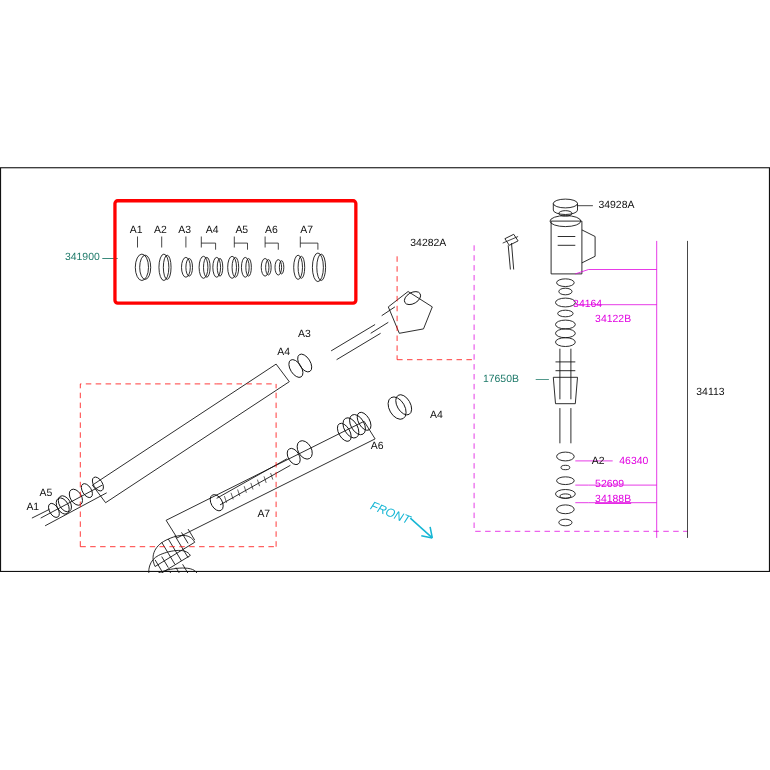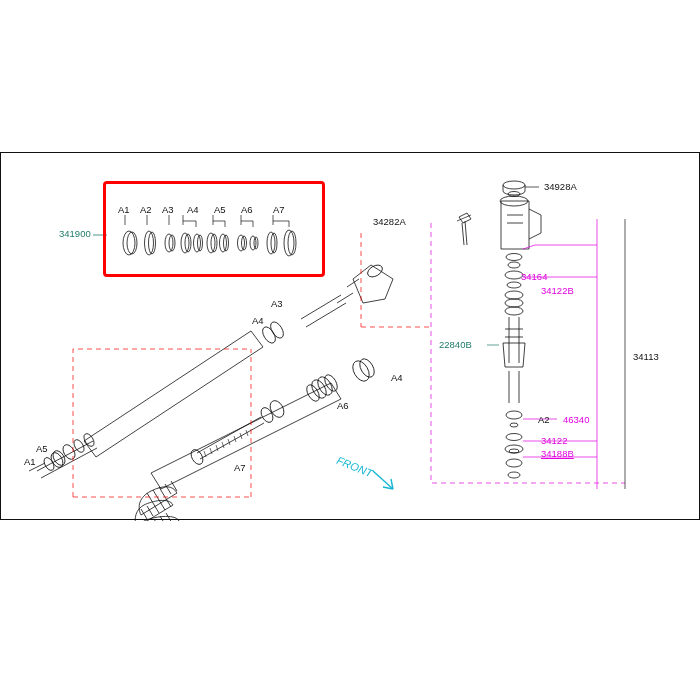"22840B" div.lbl { text: 22840B -> 17650B }
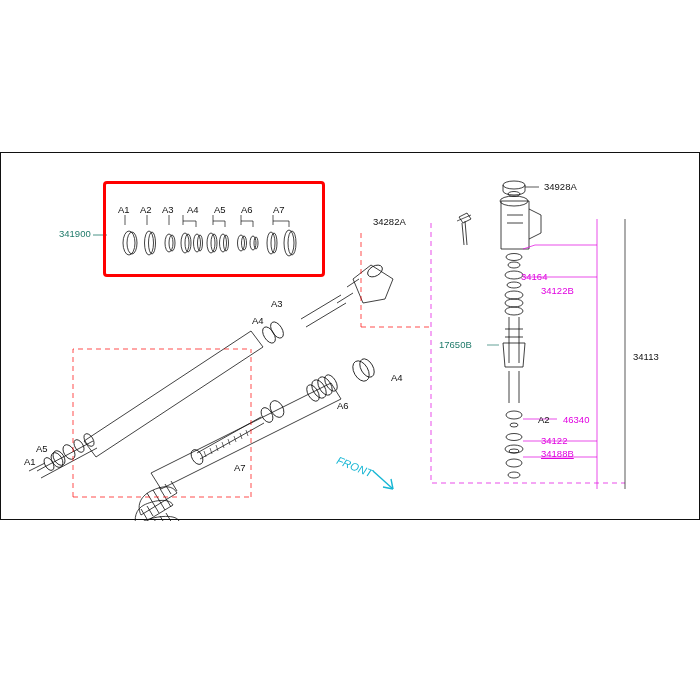"34122" div.lbl { text: 34122 -> 52699 }
